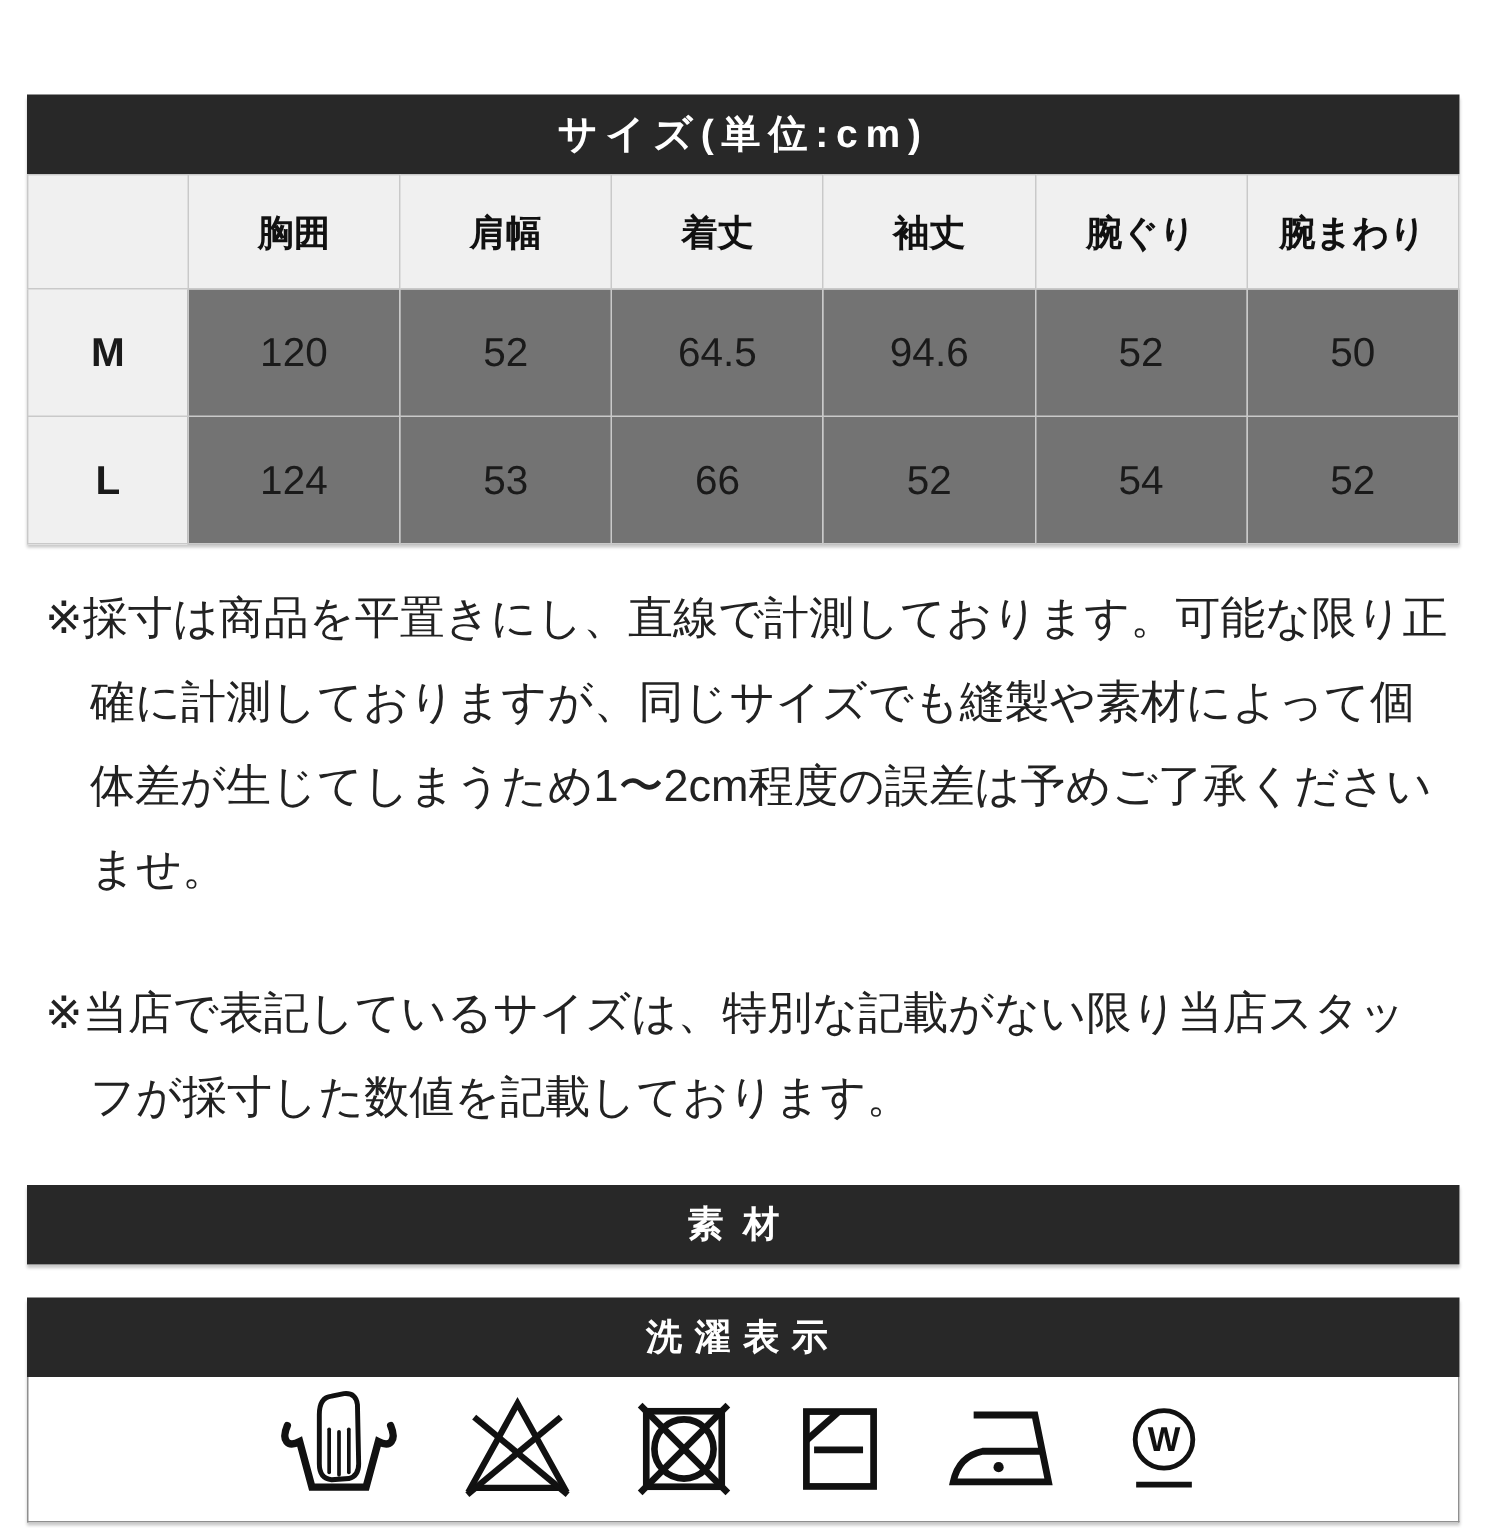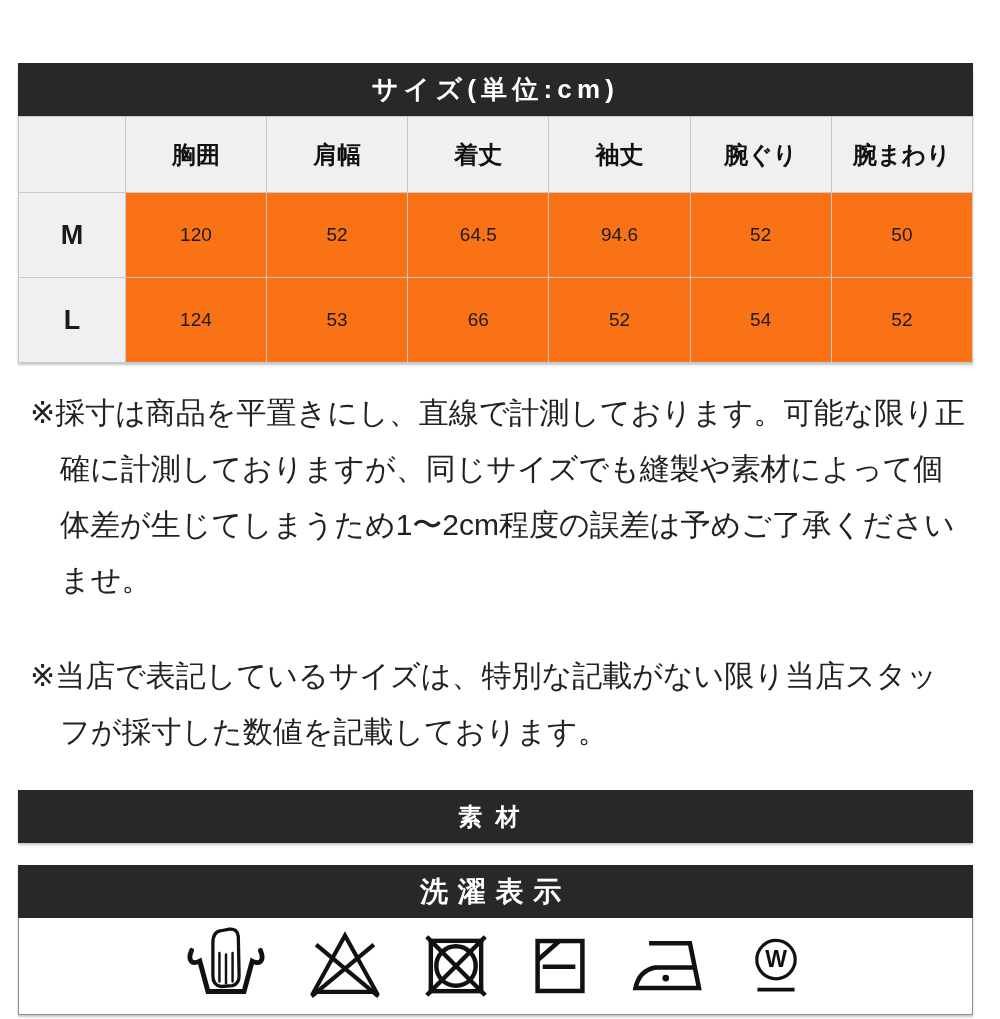"120" table.size-table td { background: #f97316 -> #737373; font-size: 19px -> 27px }
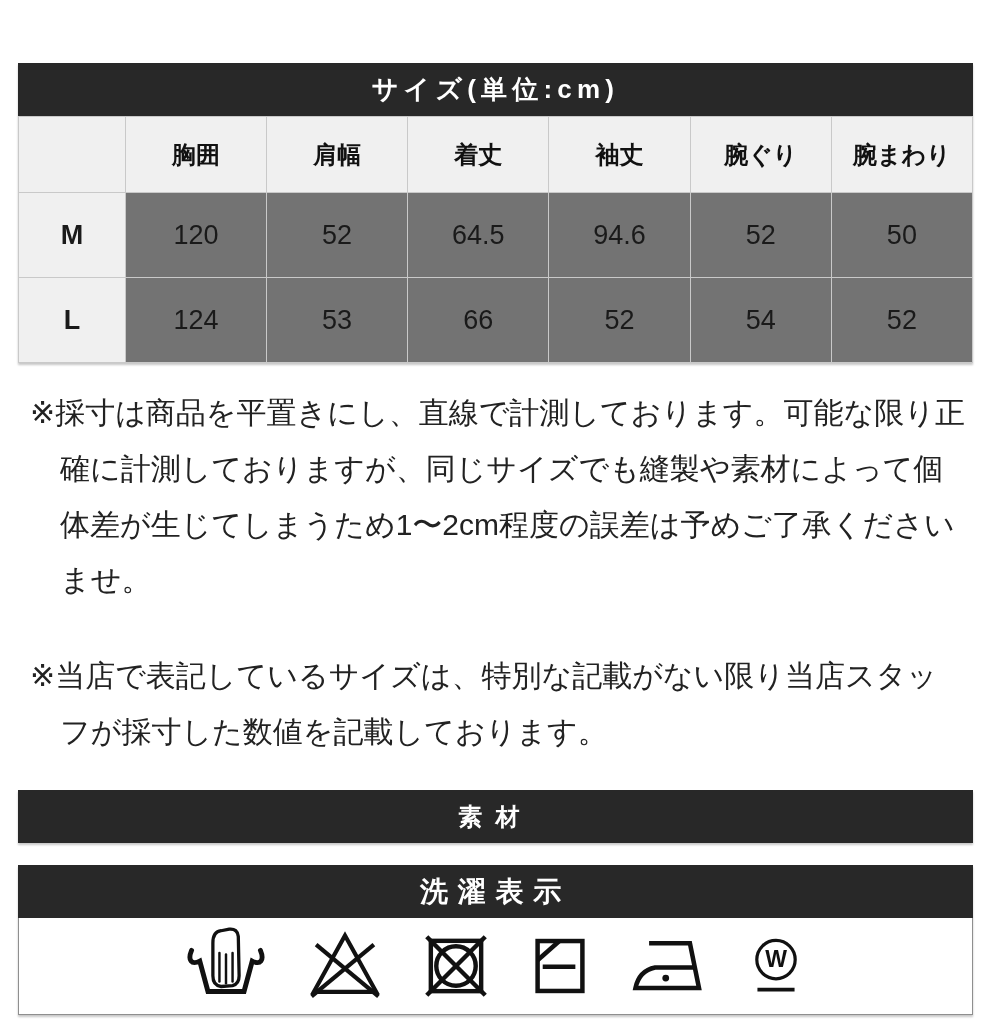"洗濯表示" .bar.washing-bar { font-size: 28px -> 24px }
